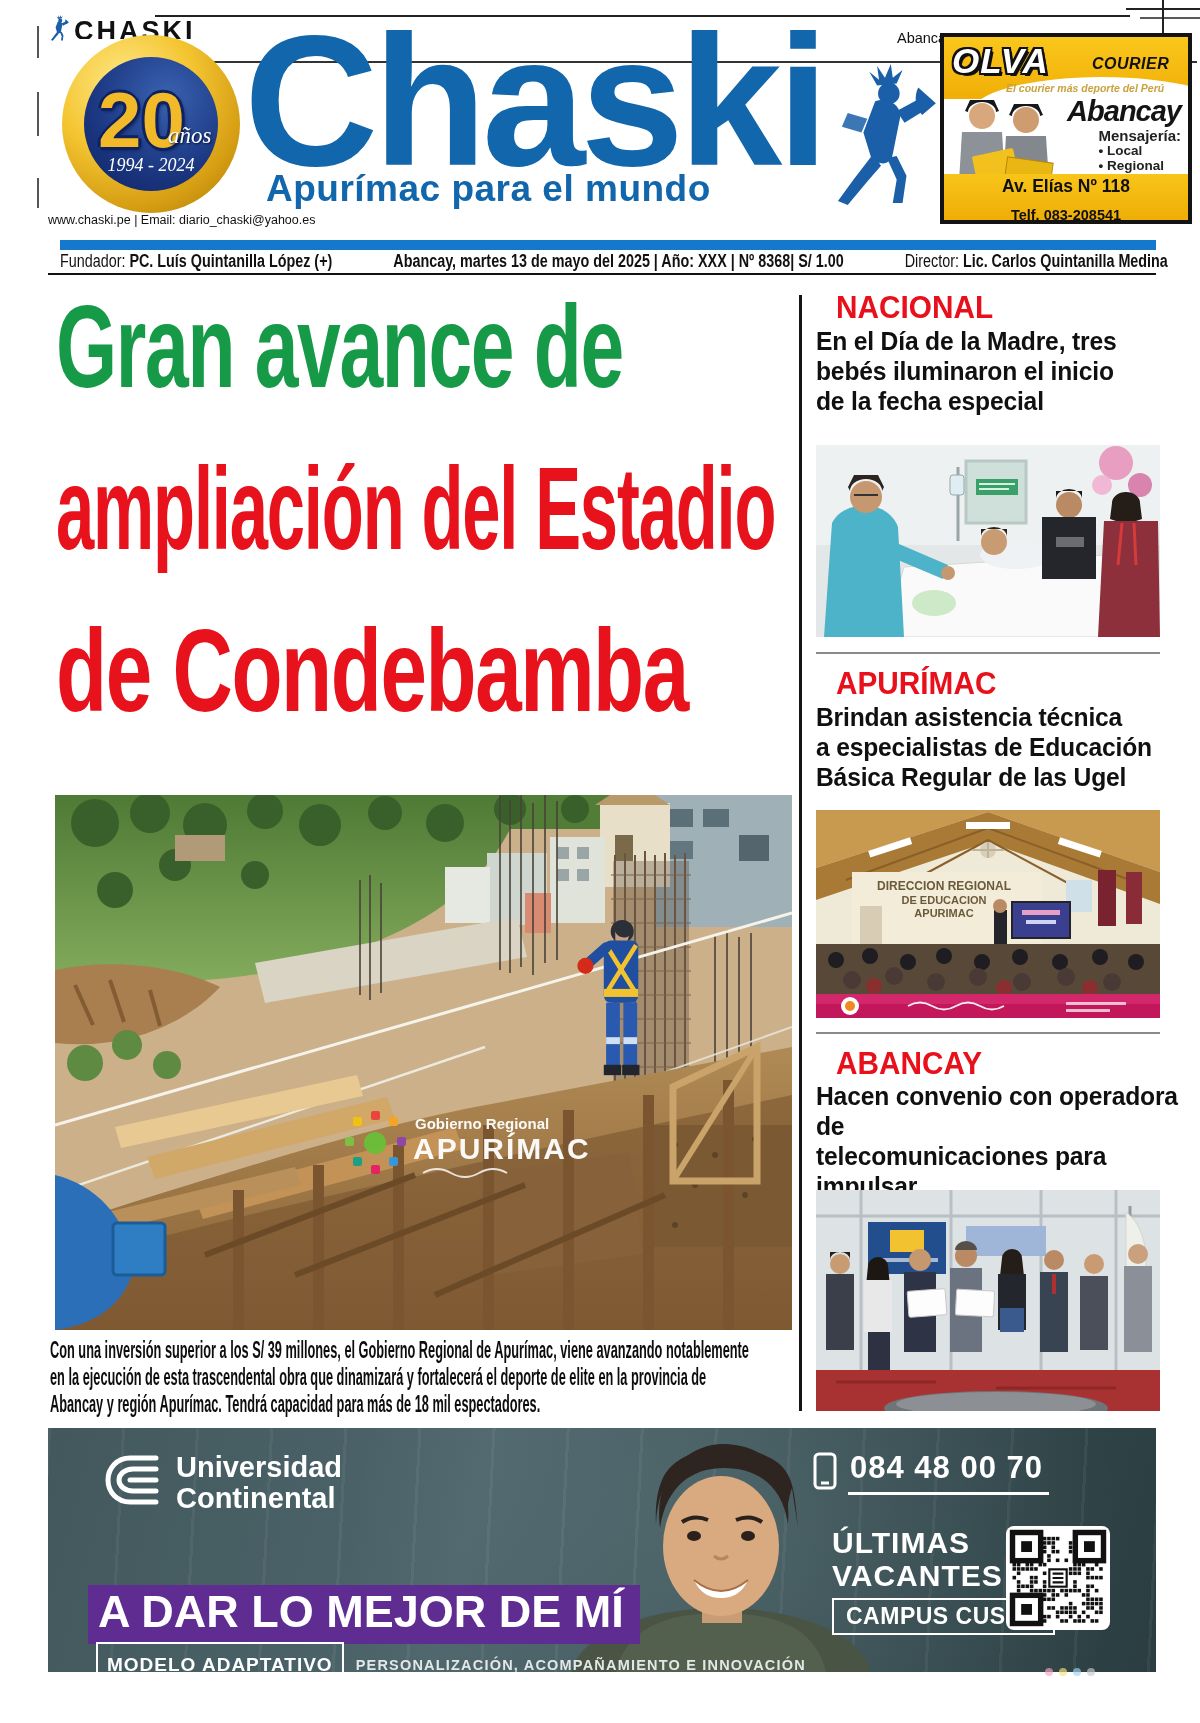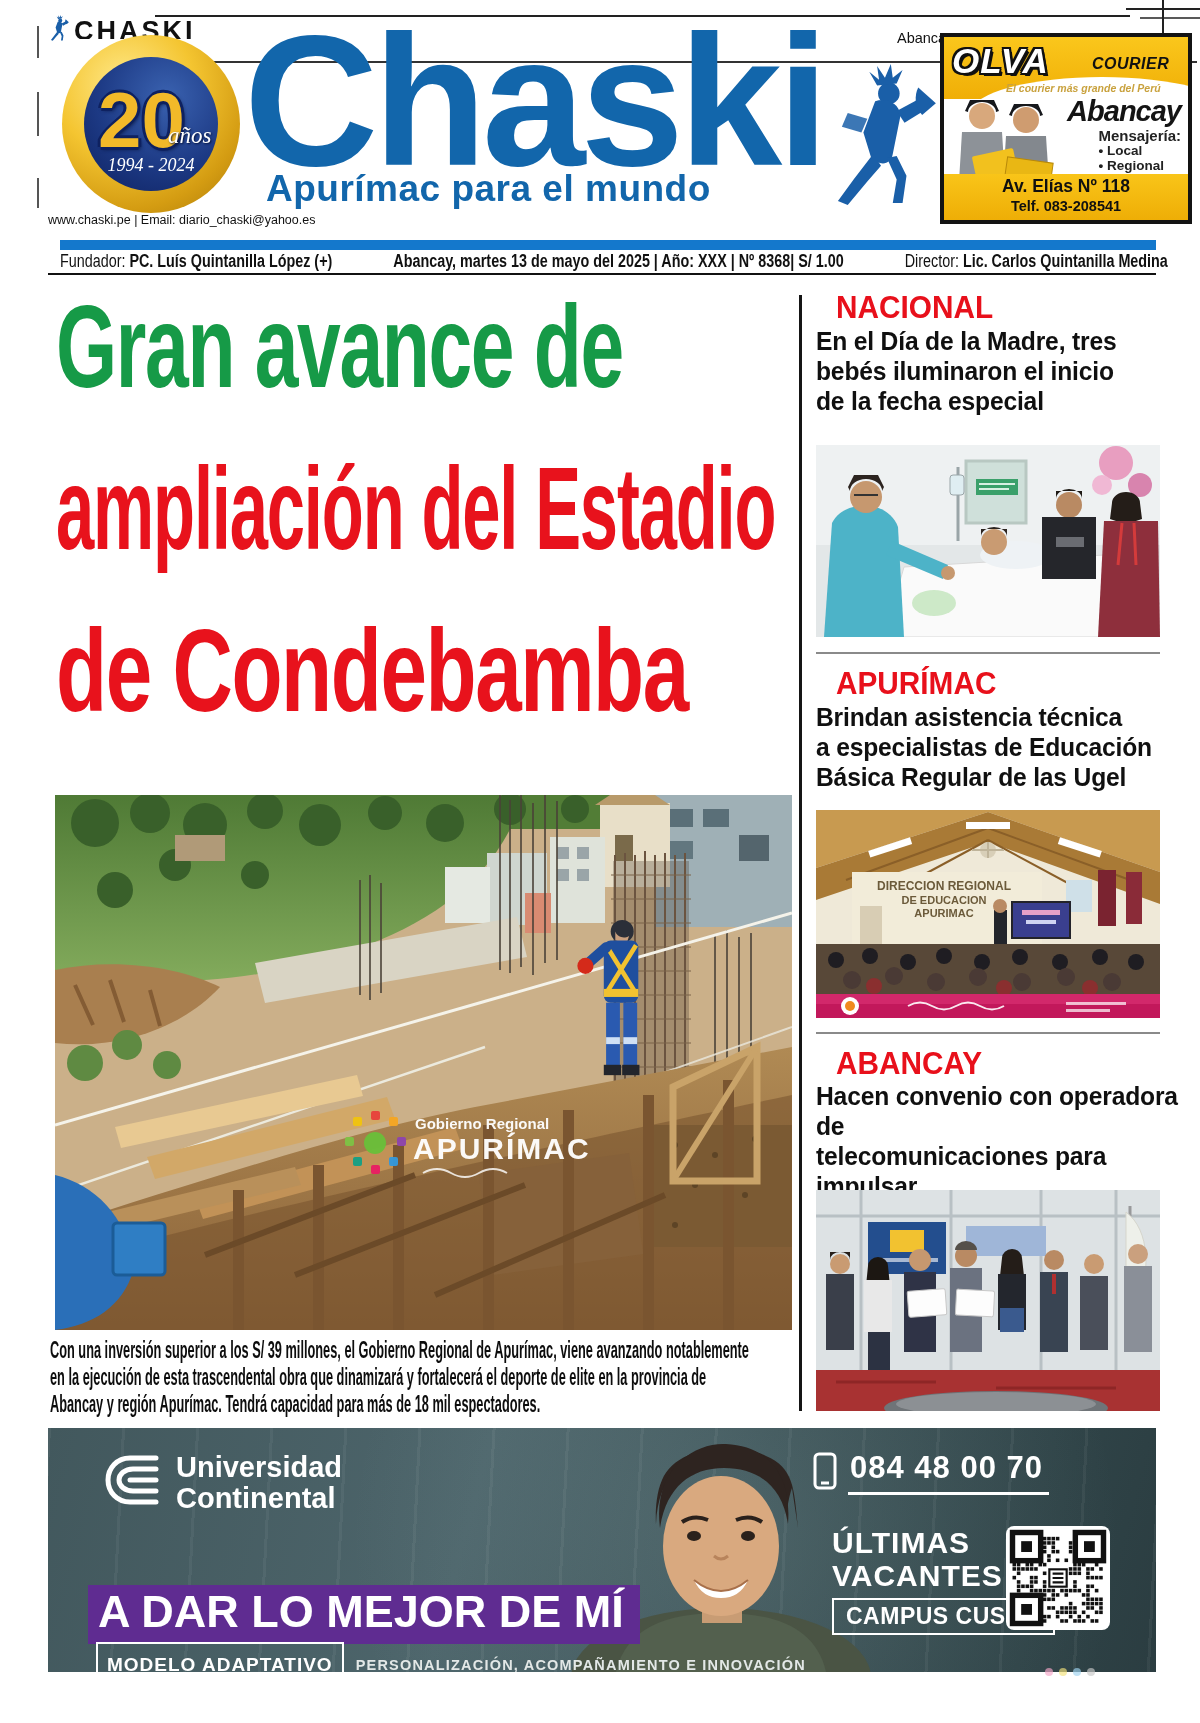"El courier más grande del" div.olva-slogan { text: grande -> deporte }
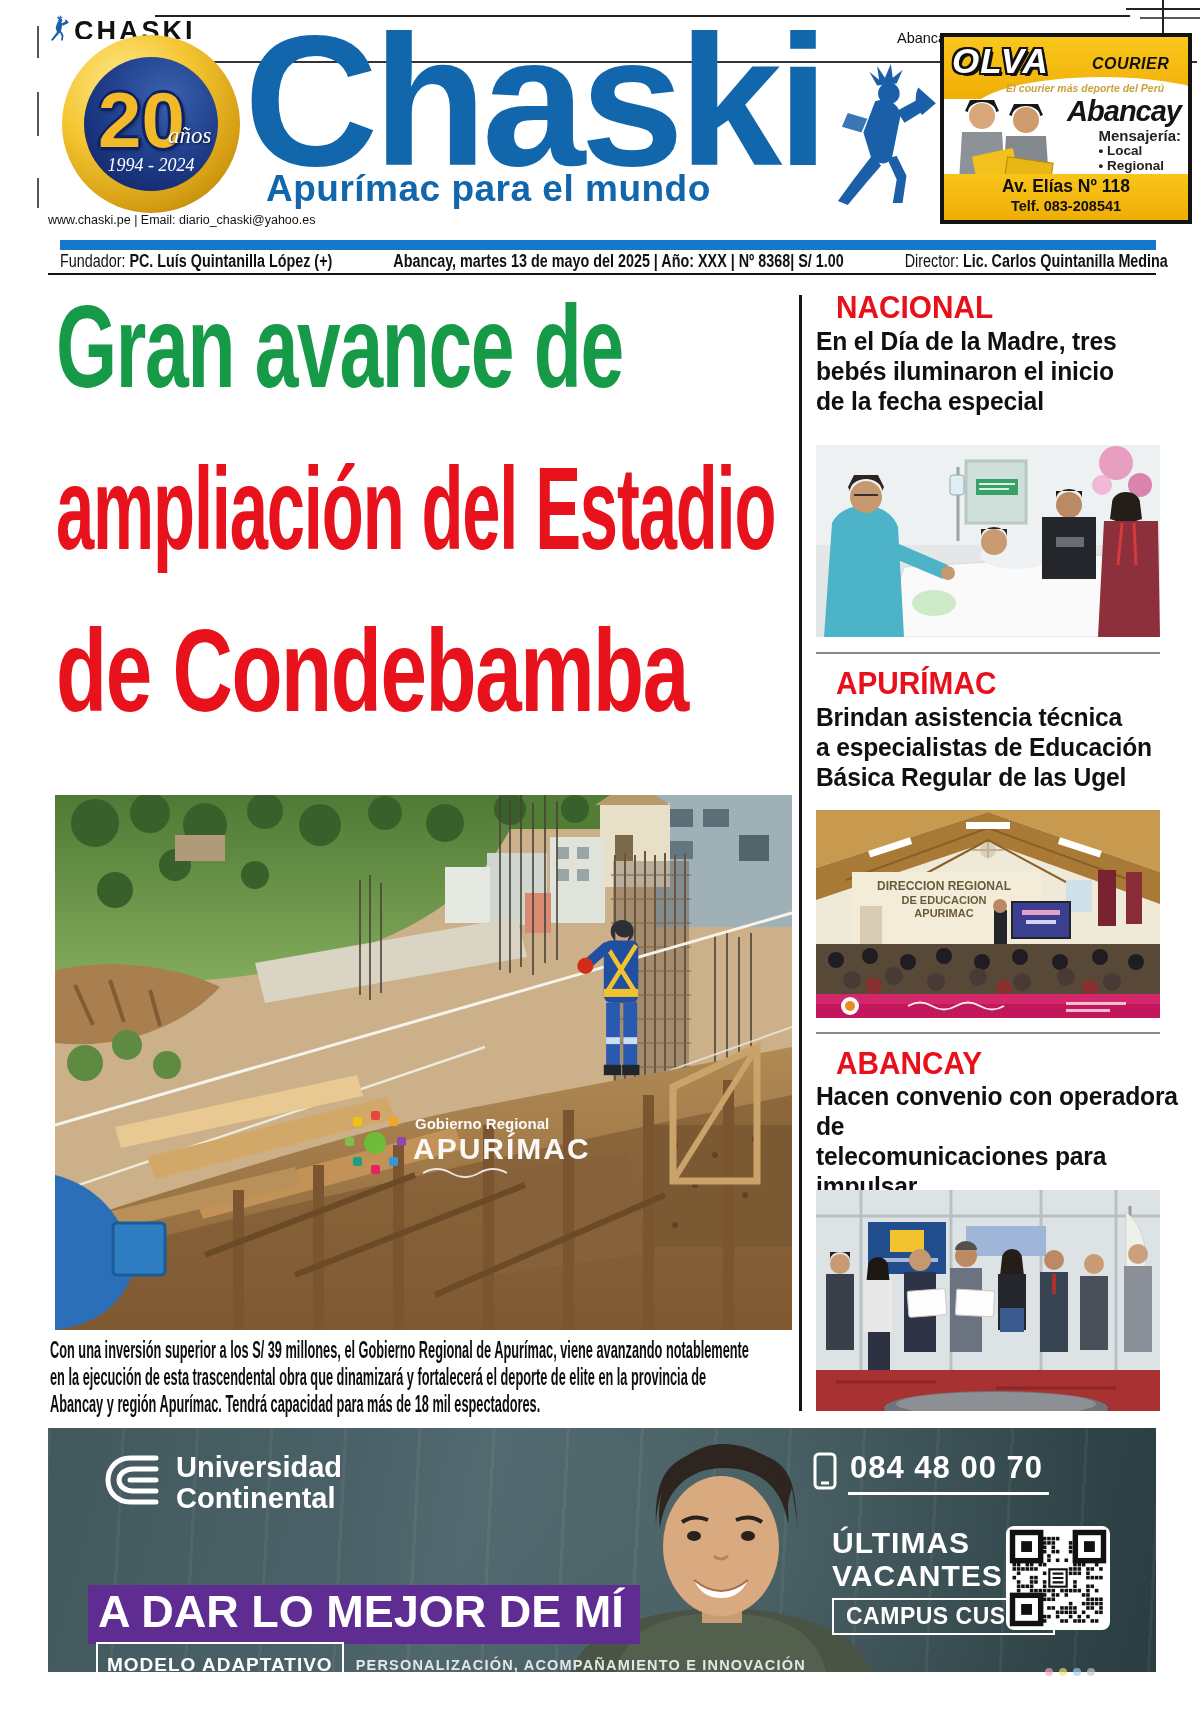"Telf. 083-208541" .olva-tel { margin-top: 1px -> 10px }
